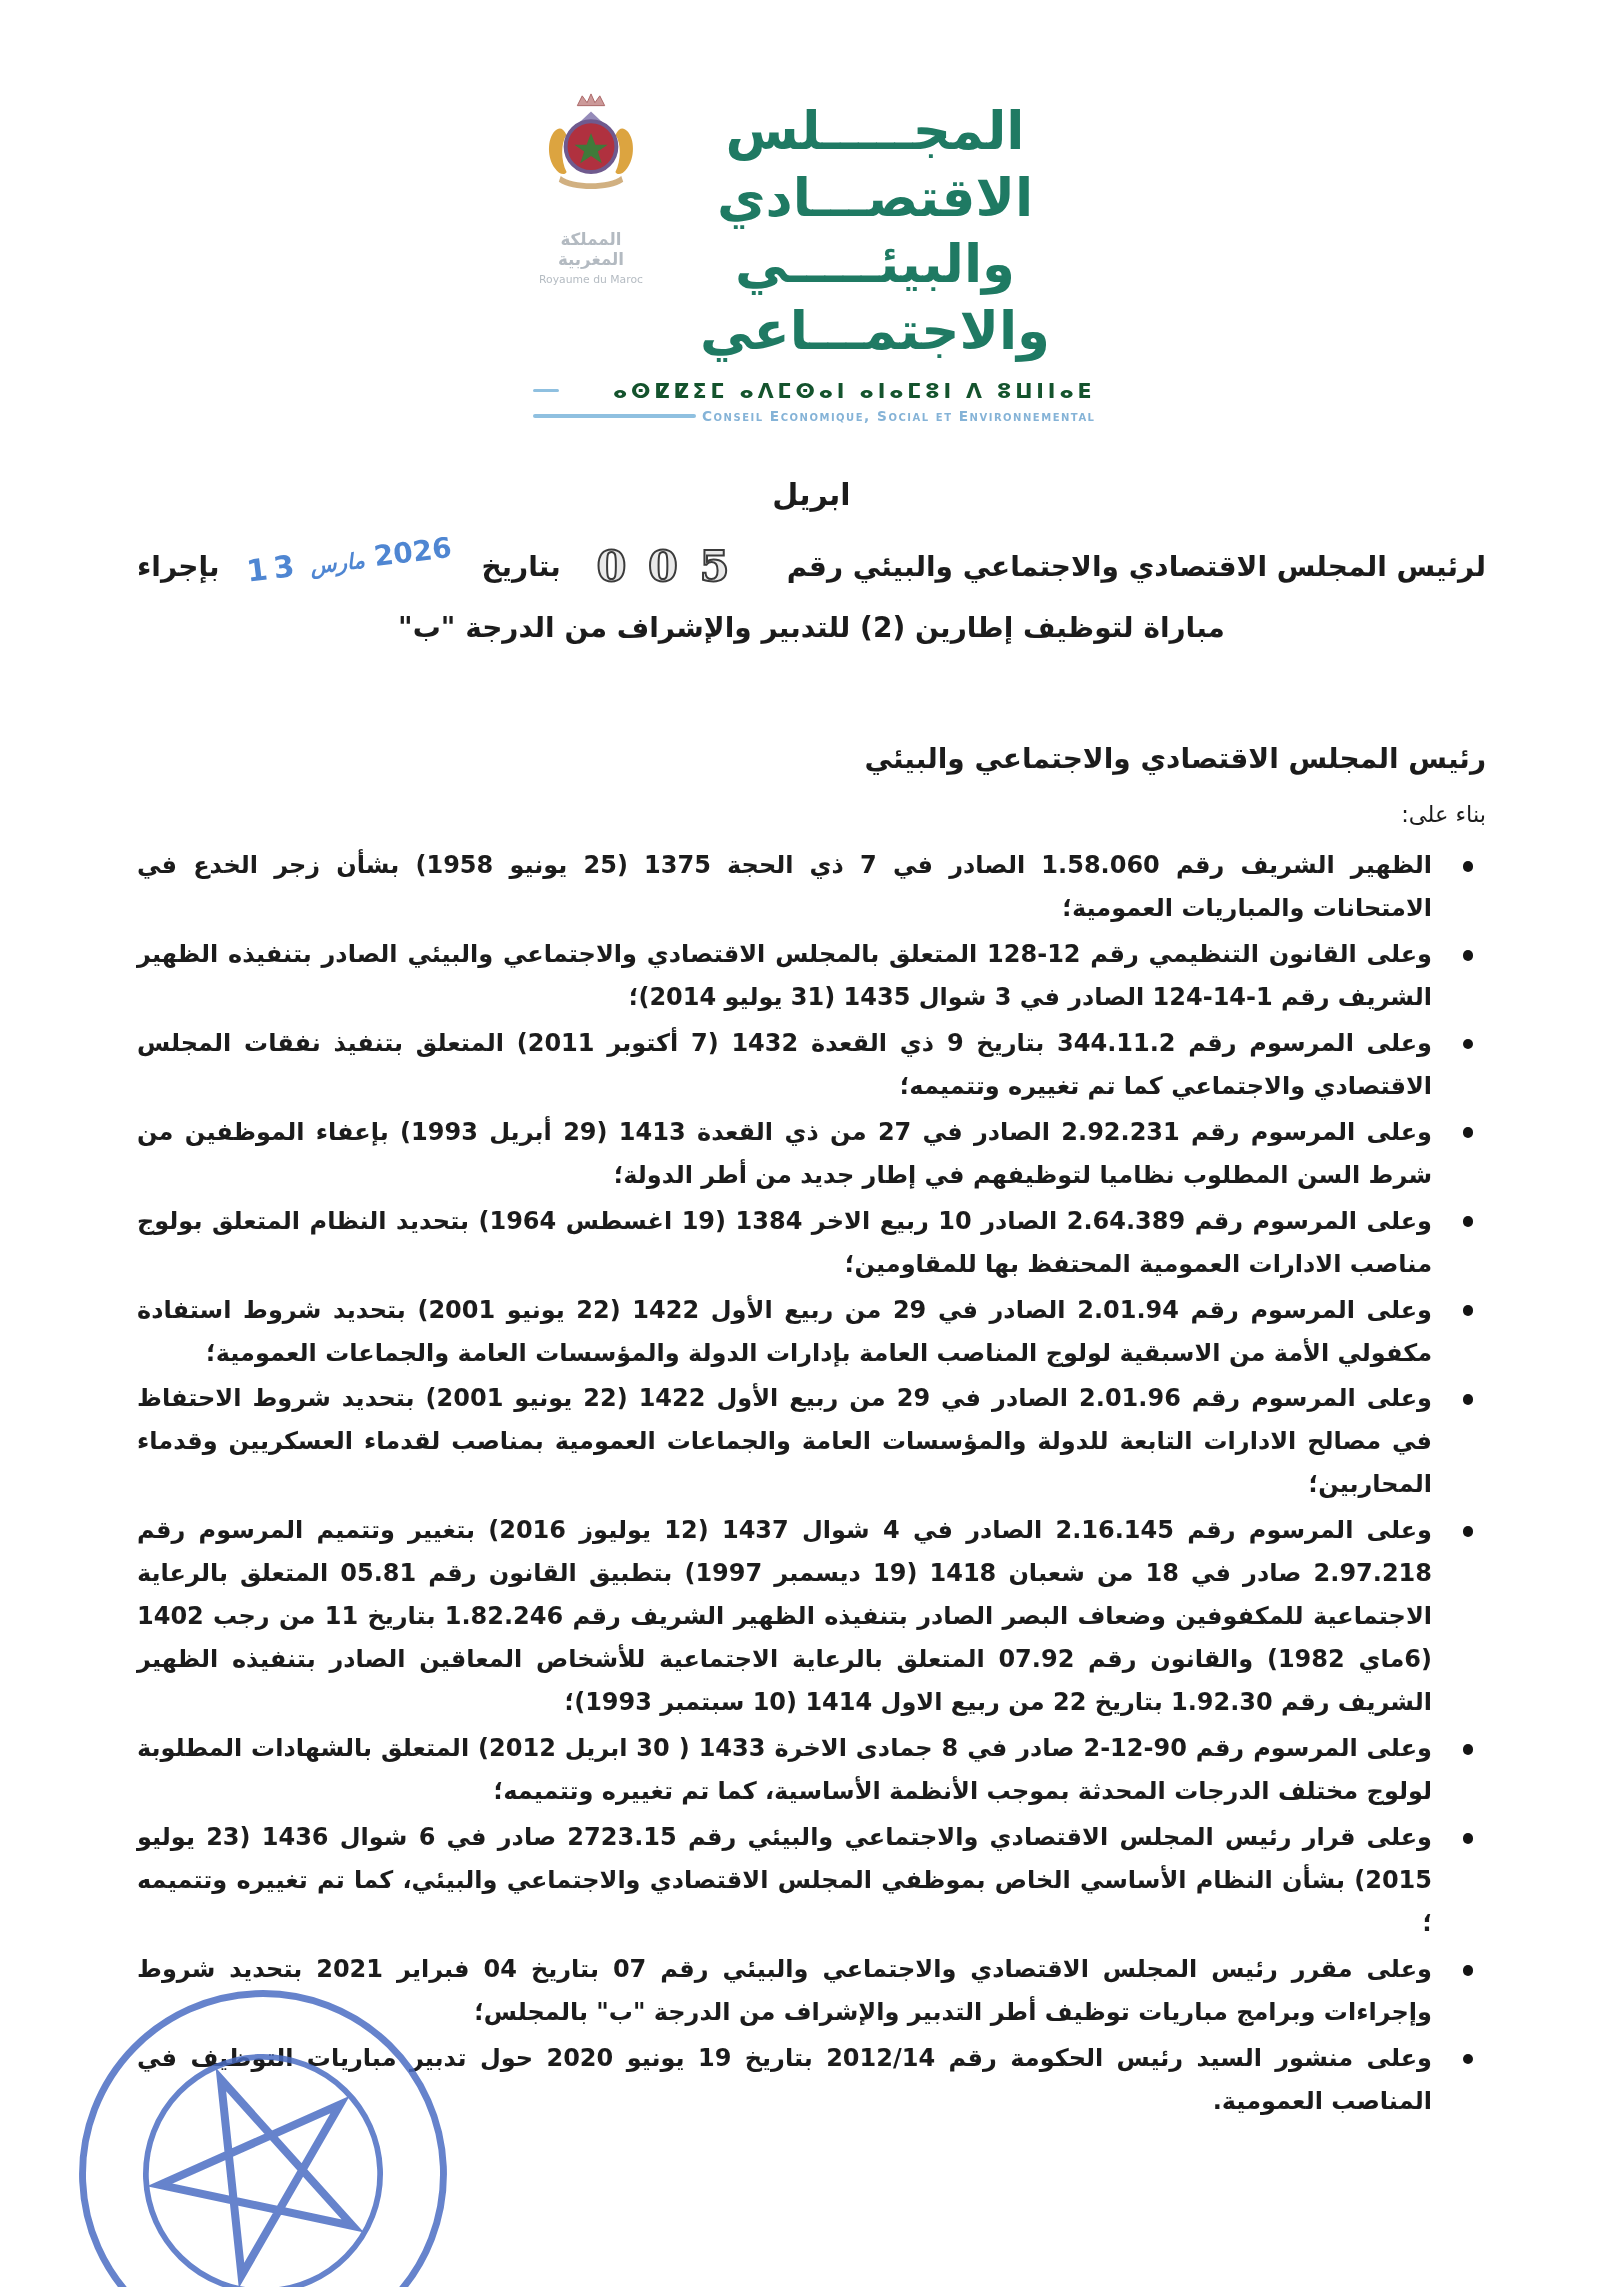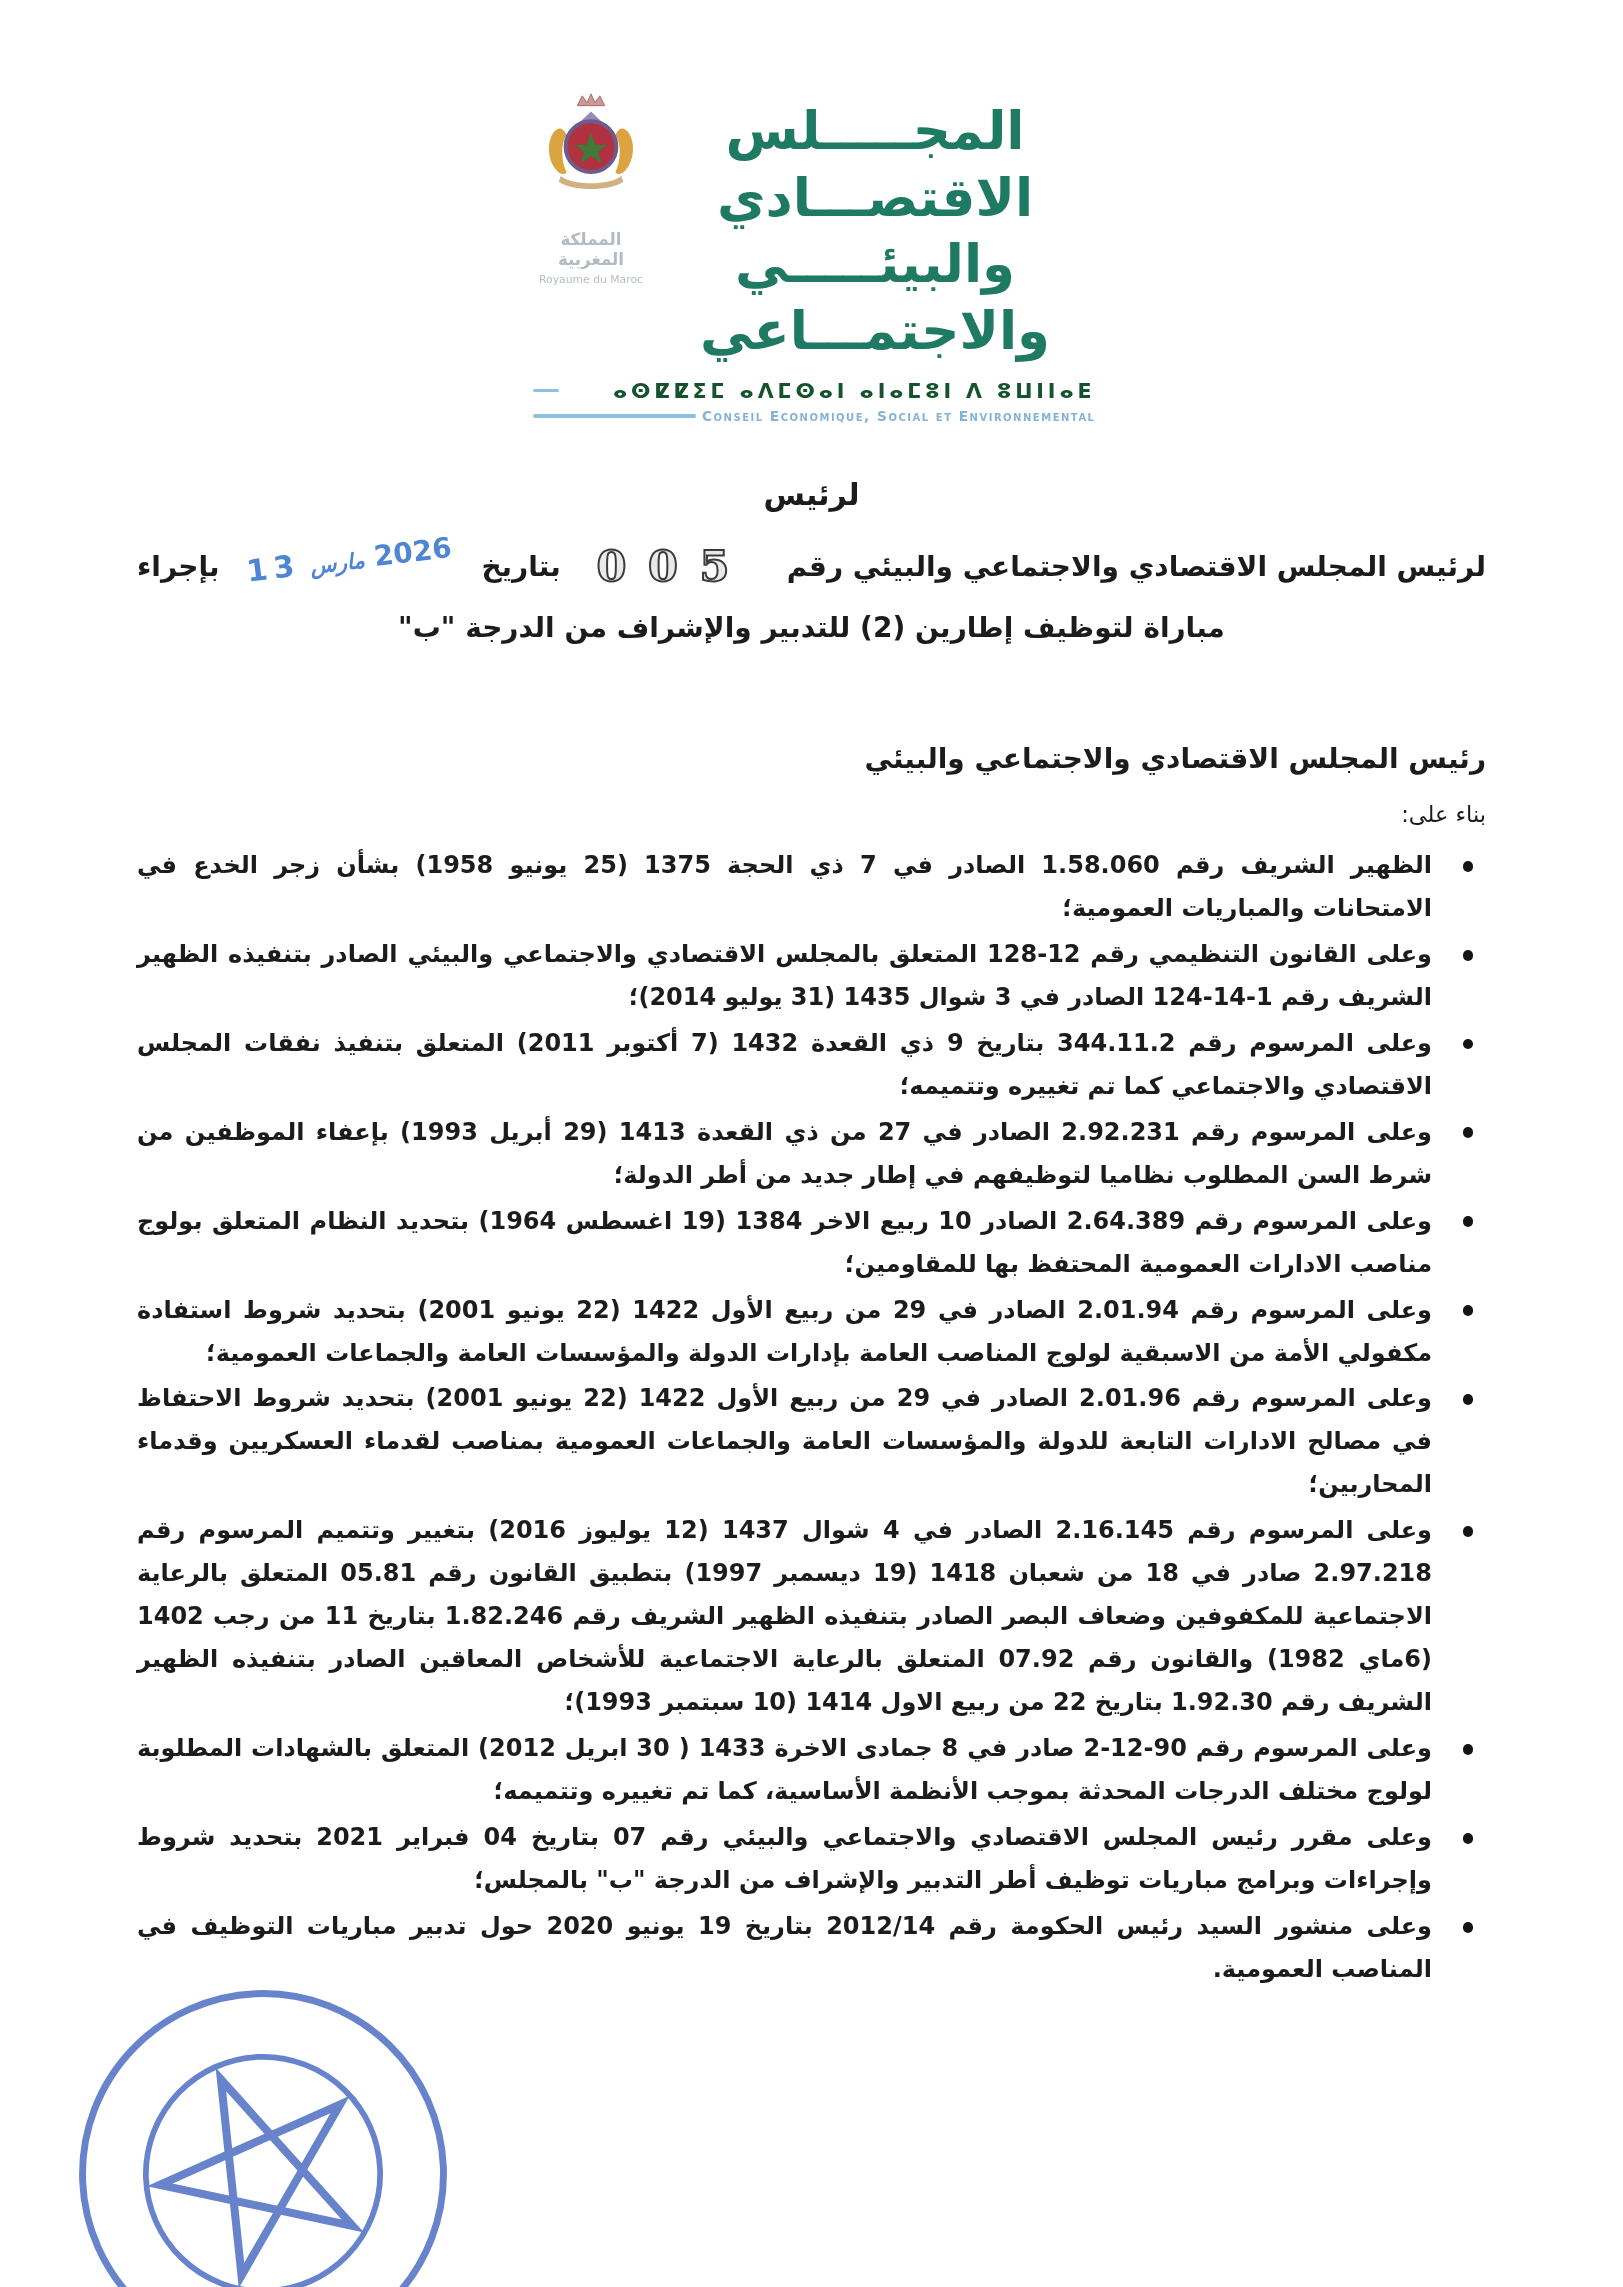"لرئيس" div.decision-word { text: لرئيس -> ابريل }
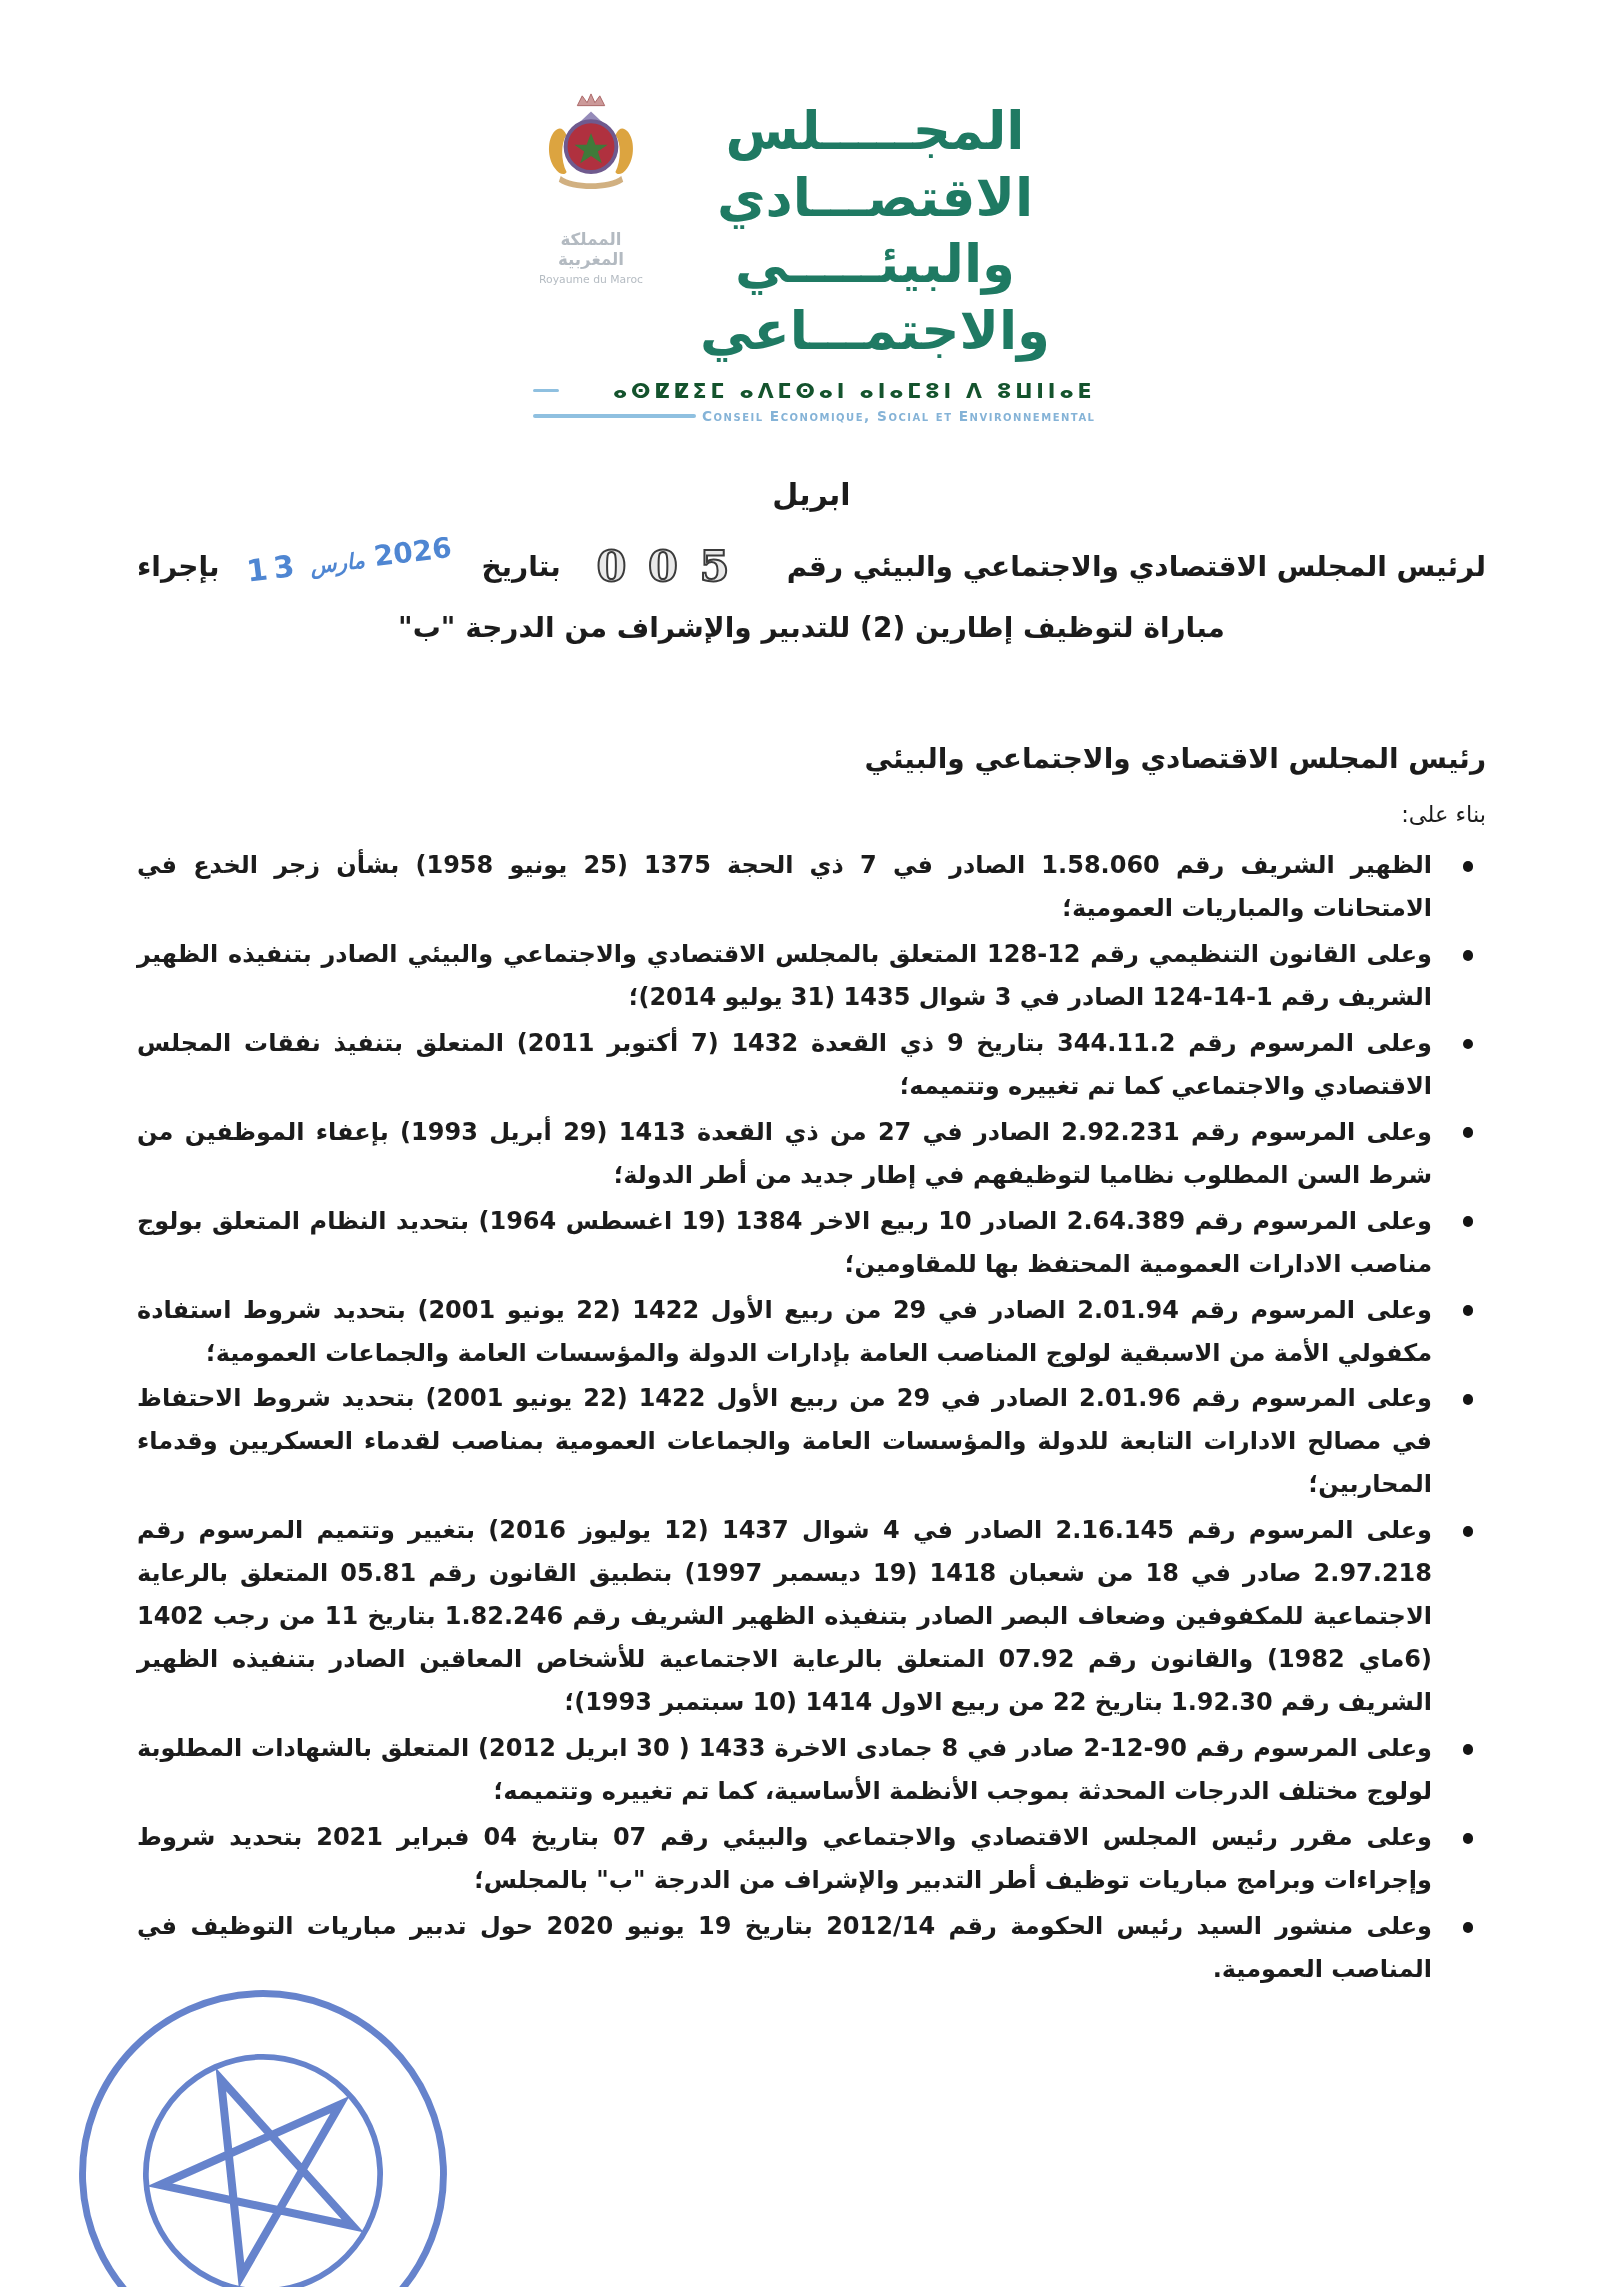"وعلى قرار رئيس المجلس الاقتصادي" li { html: none -> <li>وعلى قرار رئيس المجلس الاقتصادي والاجتماعي والبيئي رقم 2723.15 صادر في 6 شوال 1436 (23 يوليو 2015) بشأن النظام الأساسي الخاص بموظفي المجلس الاقتصادي والاجتماعي والبيئي، كما تم تغييره وتتميمه ؛</li> }
